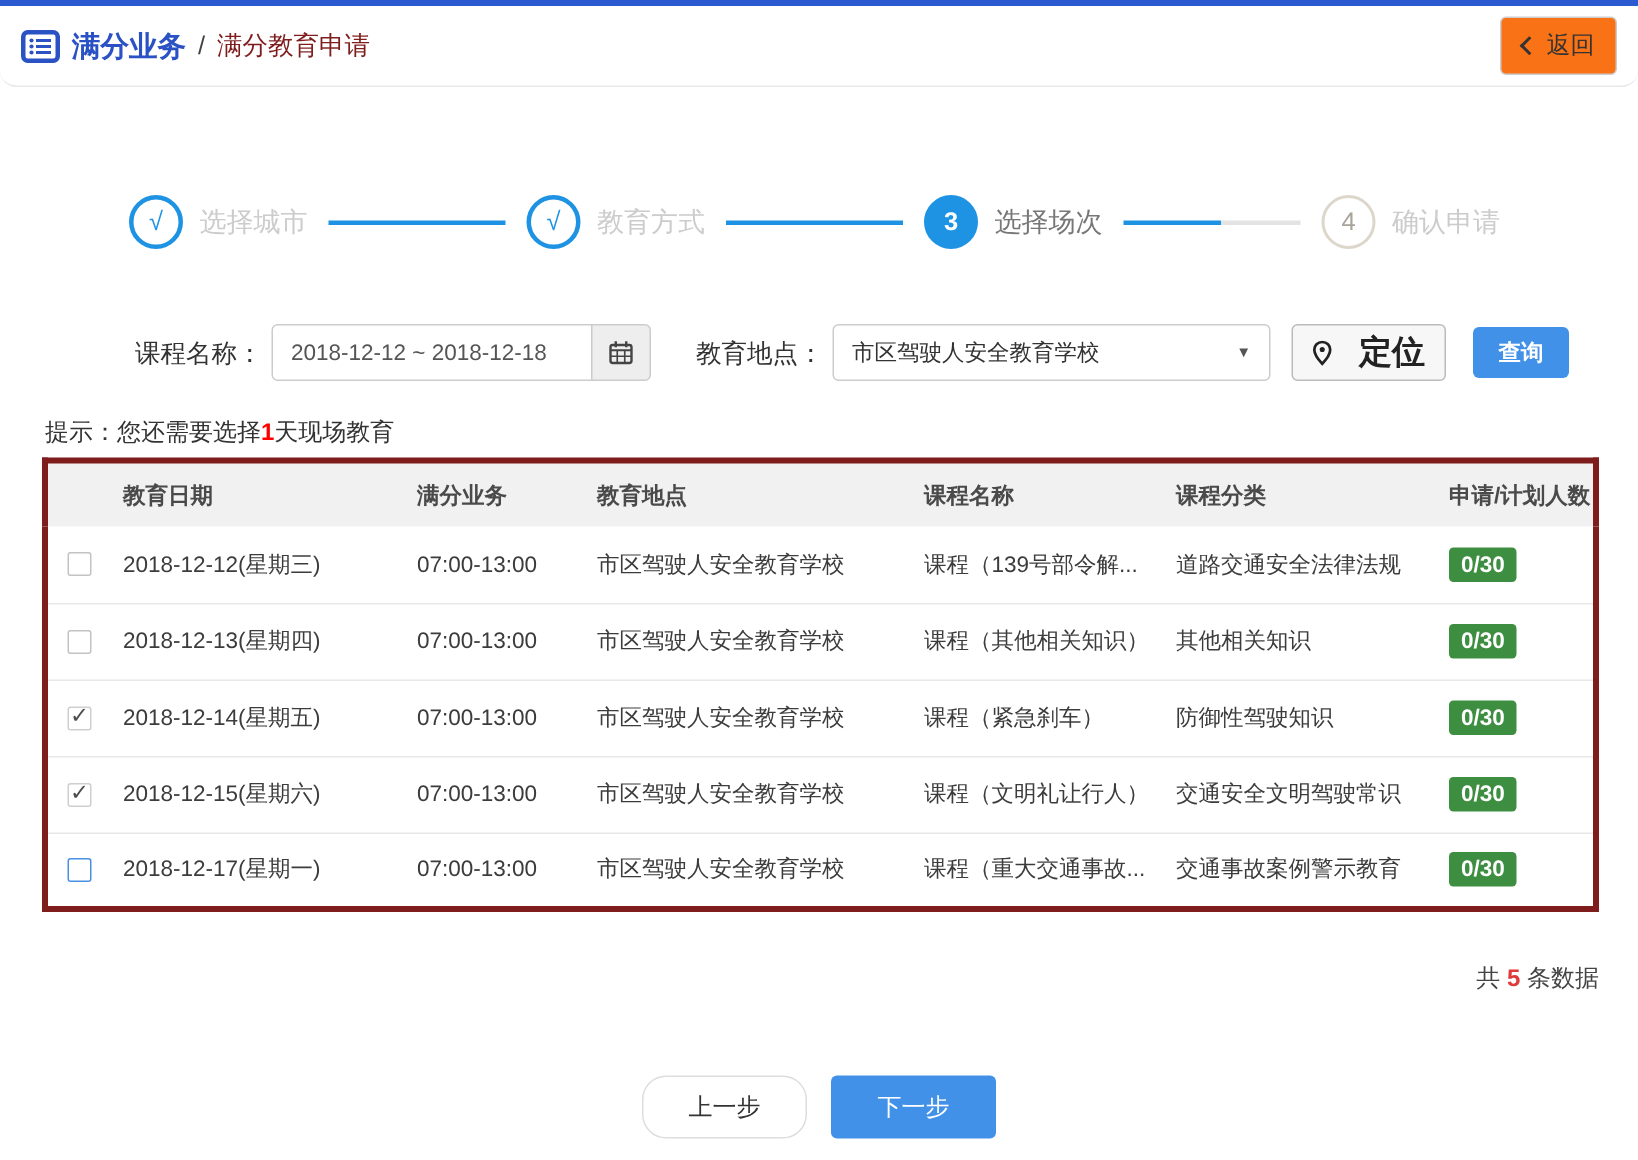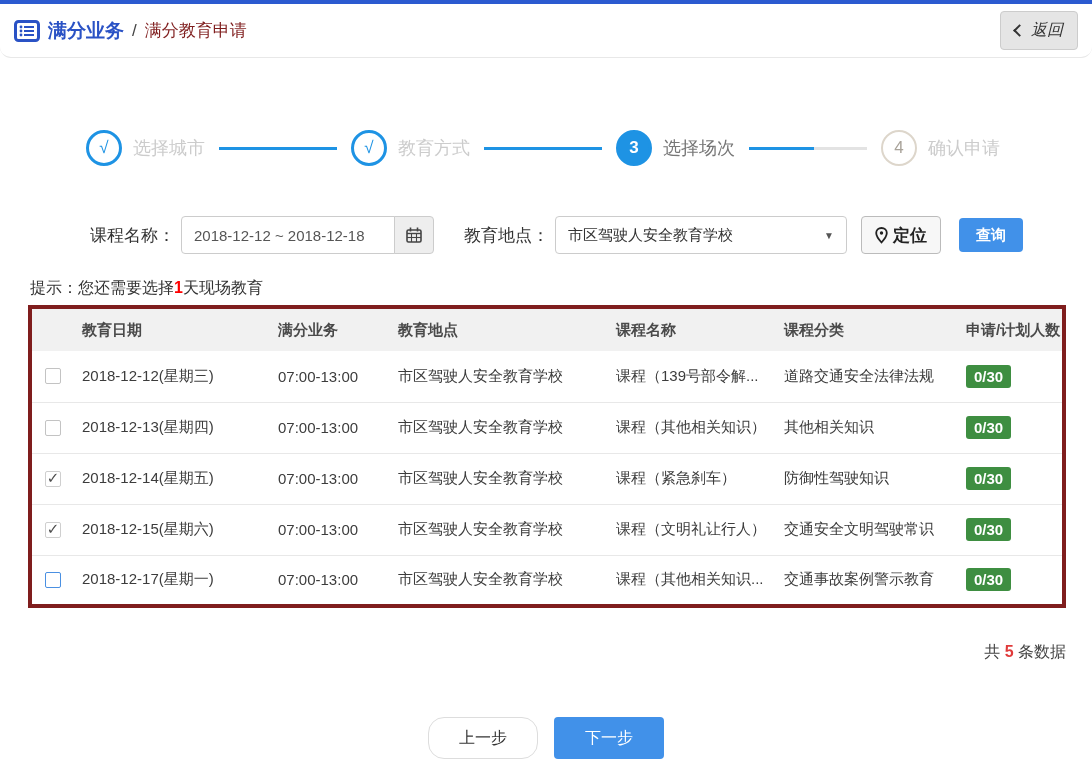"返回" .back-btn { background: #e5e5e5 -> #f97316; font-style: italic -> none }
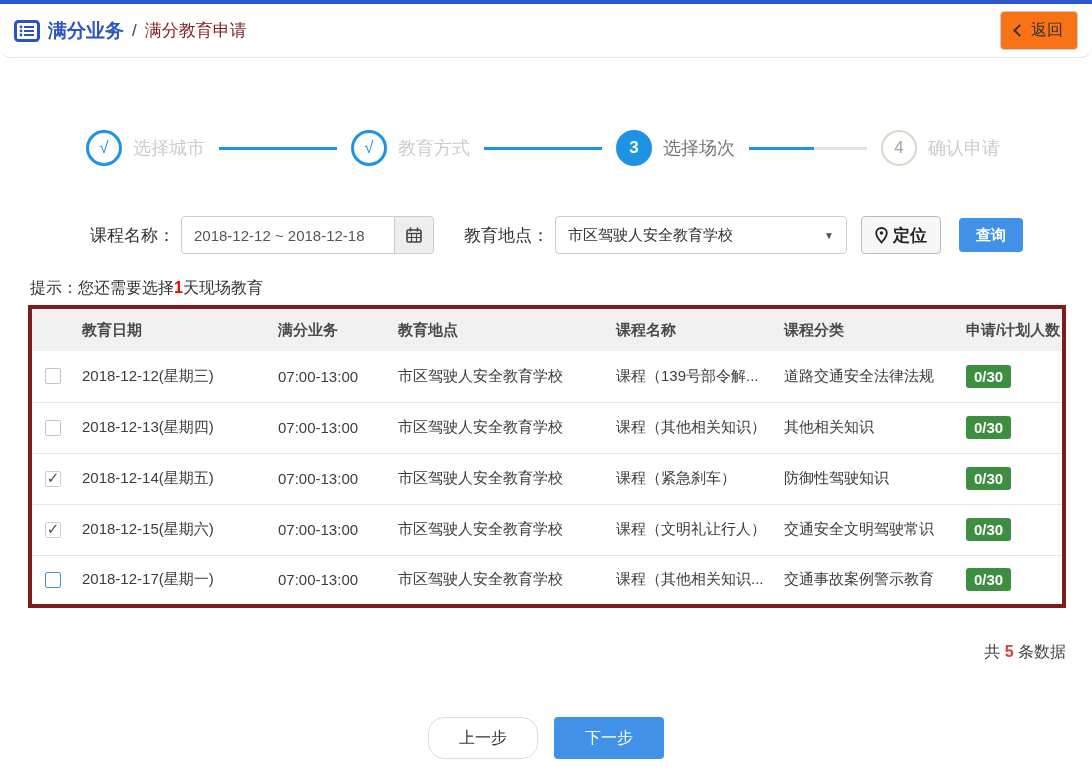"定位" .locate-btn { font-size: 17px -> 22px; gap: 5px -> 18px }
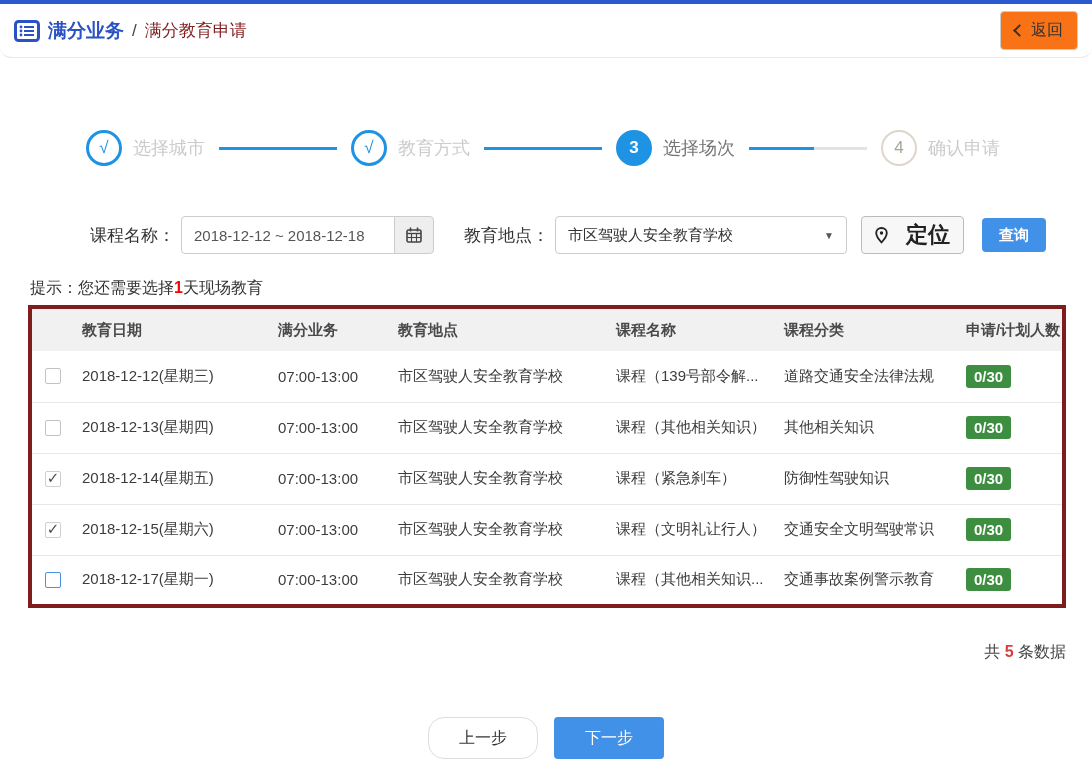"课程（其他相关知识..." td { text: 其他相关知识 -> 重大交通事故 }
